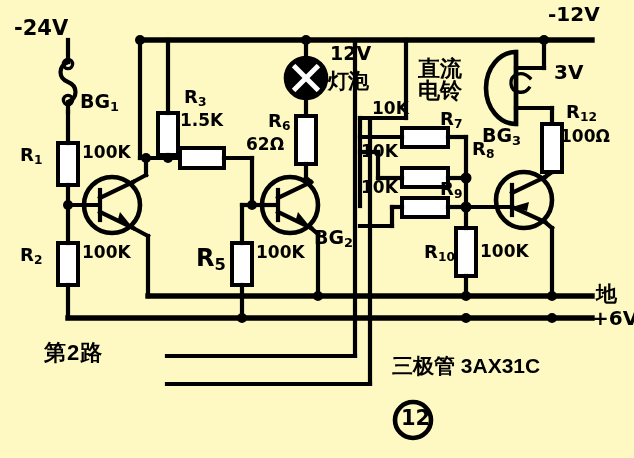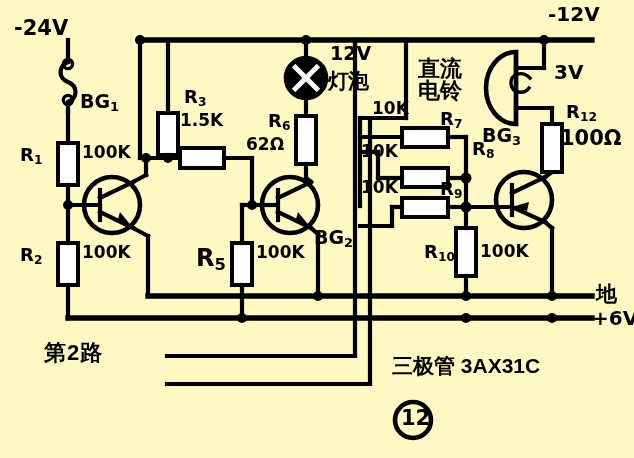"100Ω" div.lbl { font-size: 21px -> 17px }
